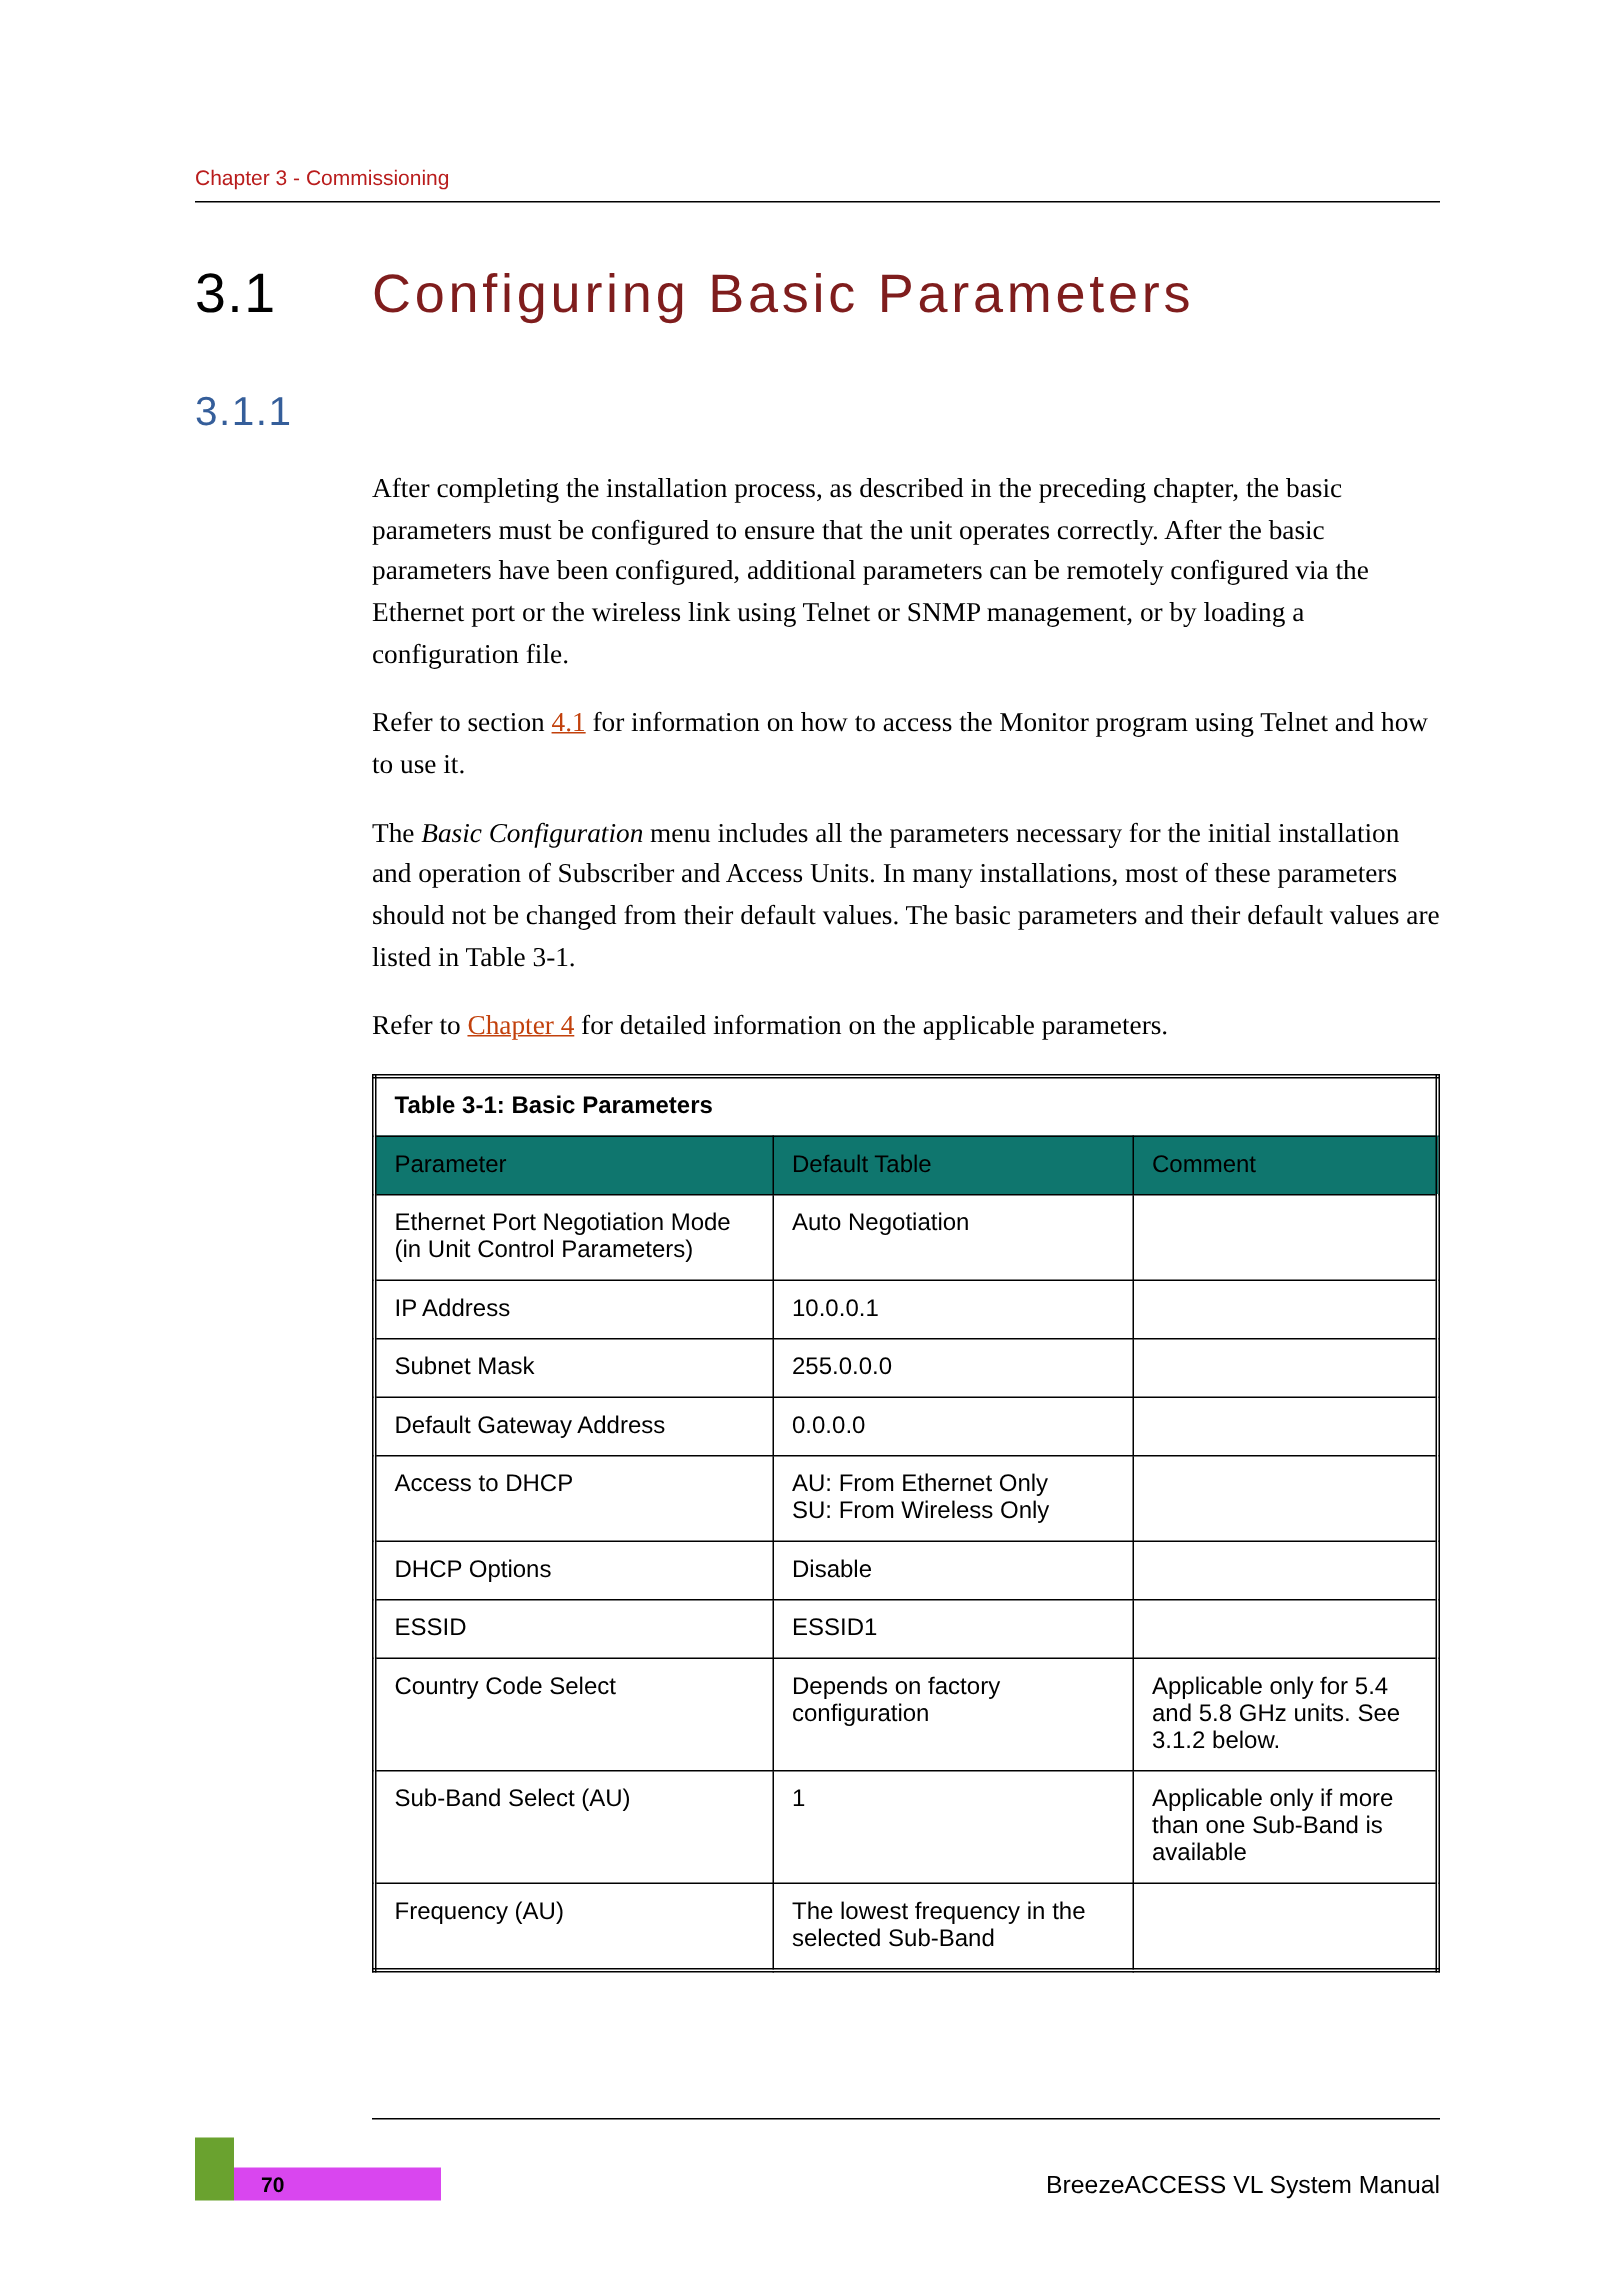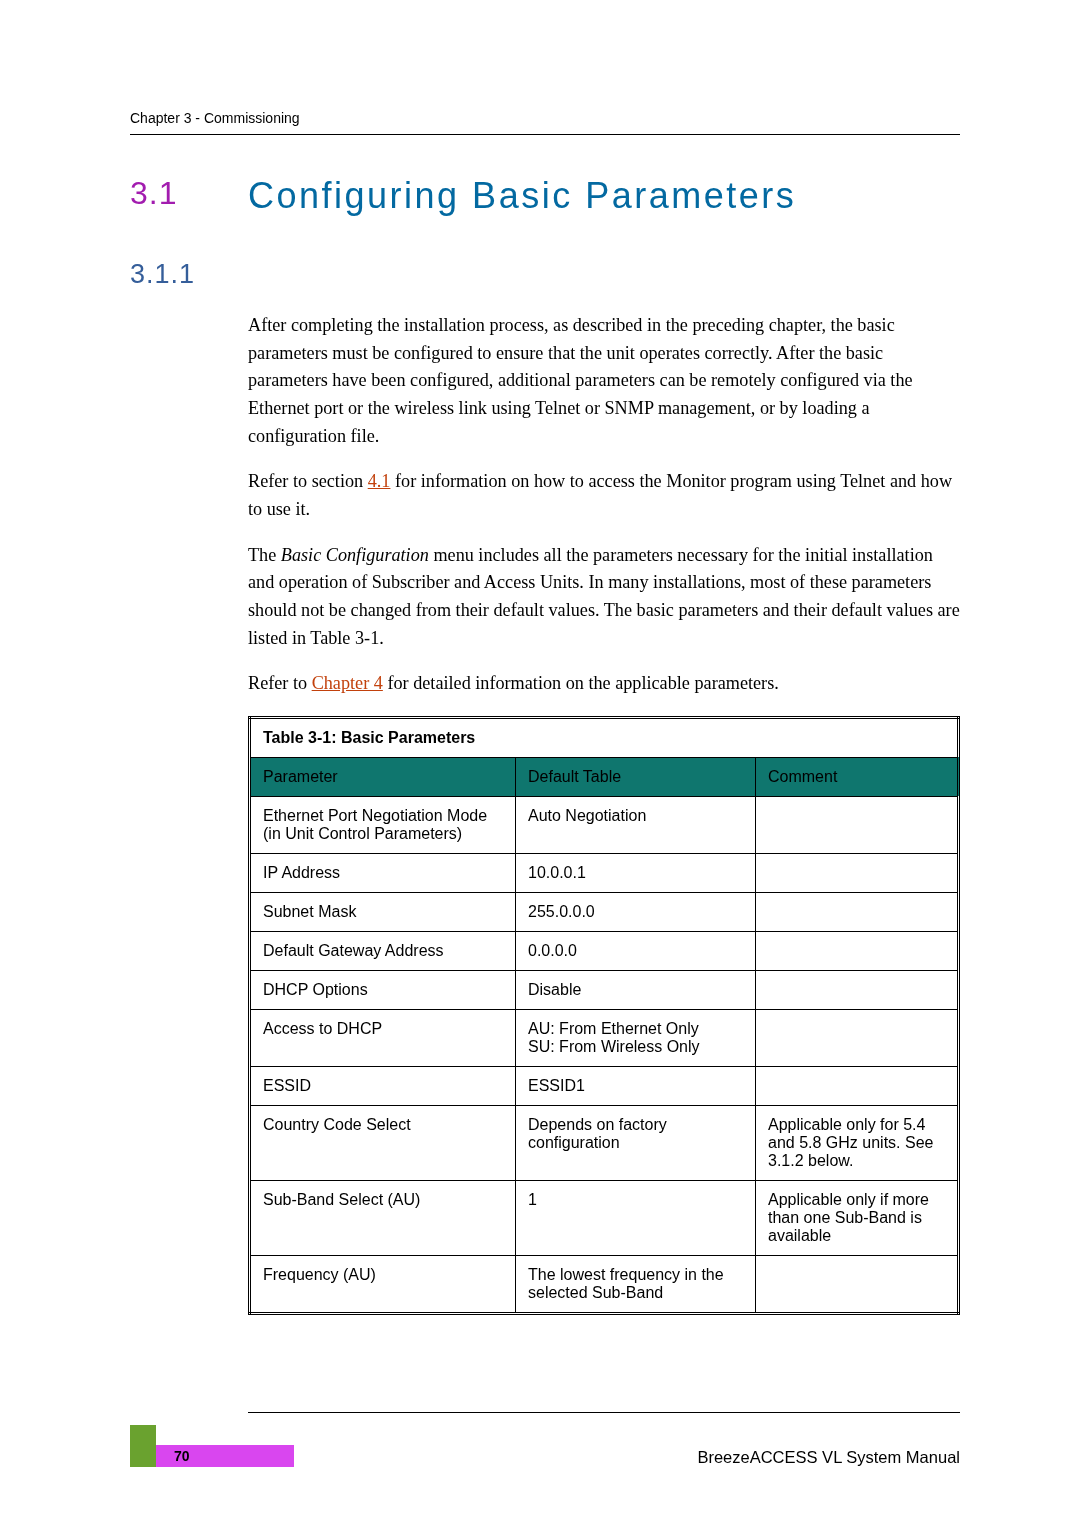"Chapter 3 - Commissioning" .running-header { color: #000000 -> #b91c1c }
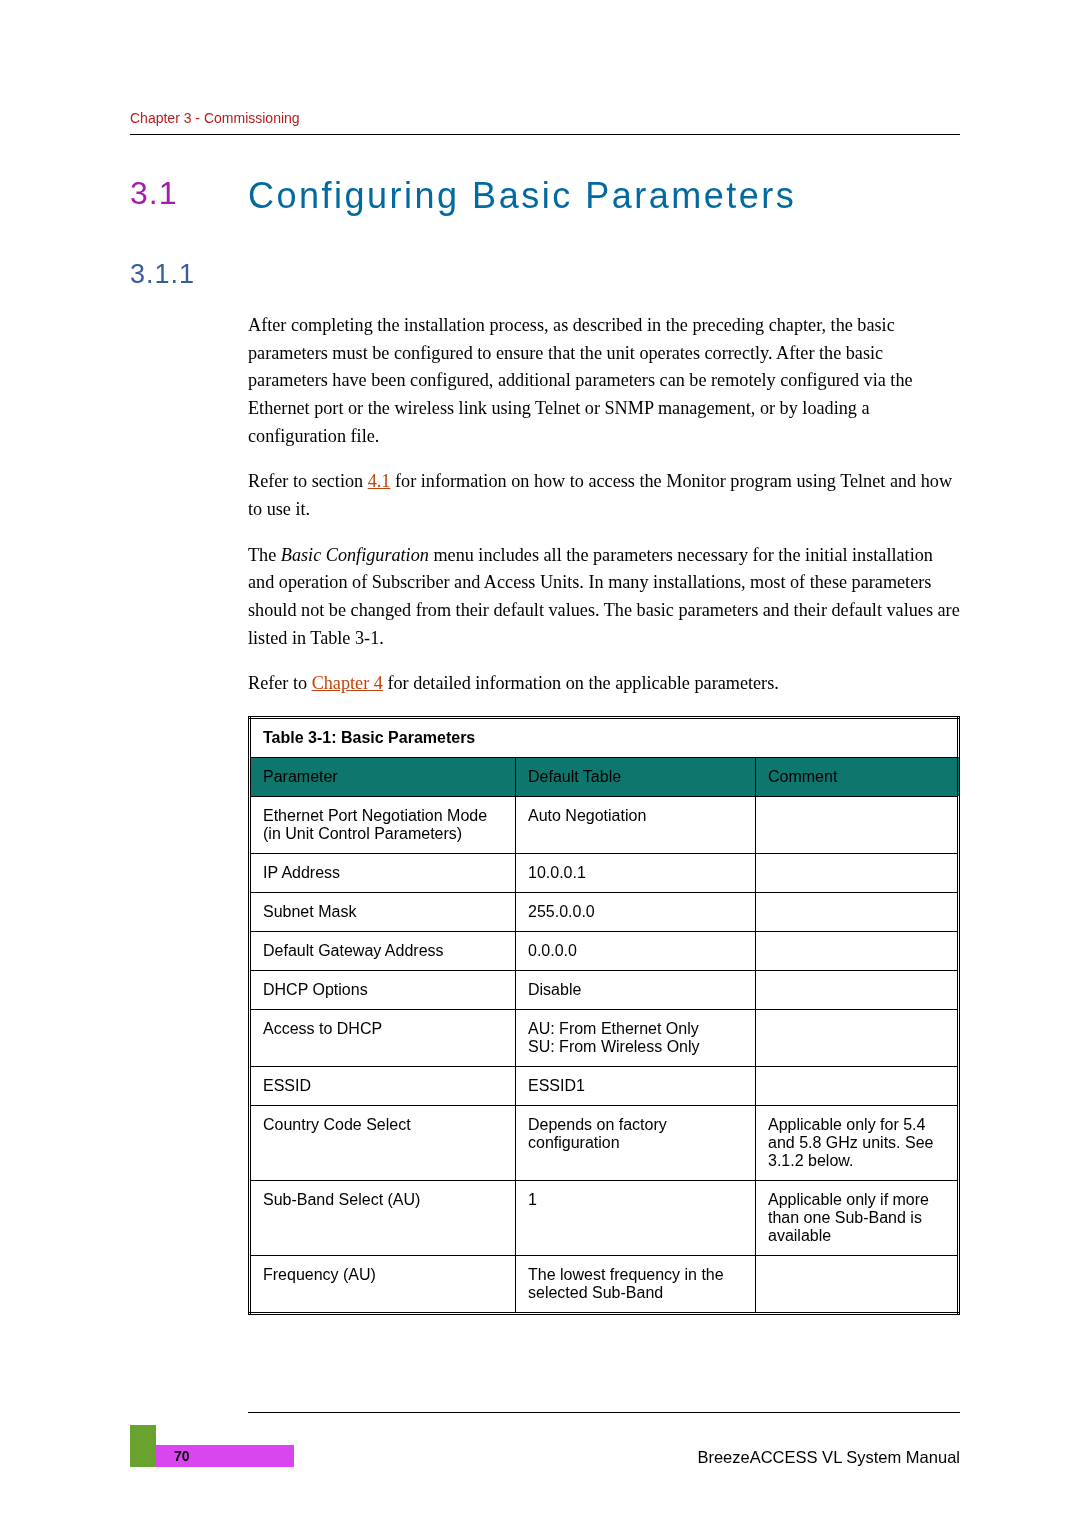"3.1" .h1-num { color: #a21caf -> #000000; font-size: 32px -> 37px }
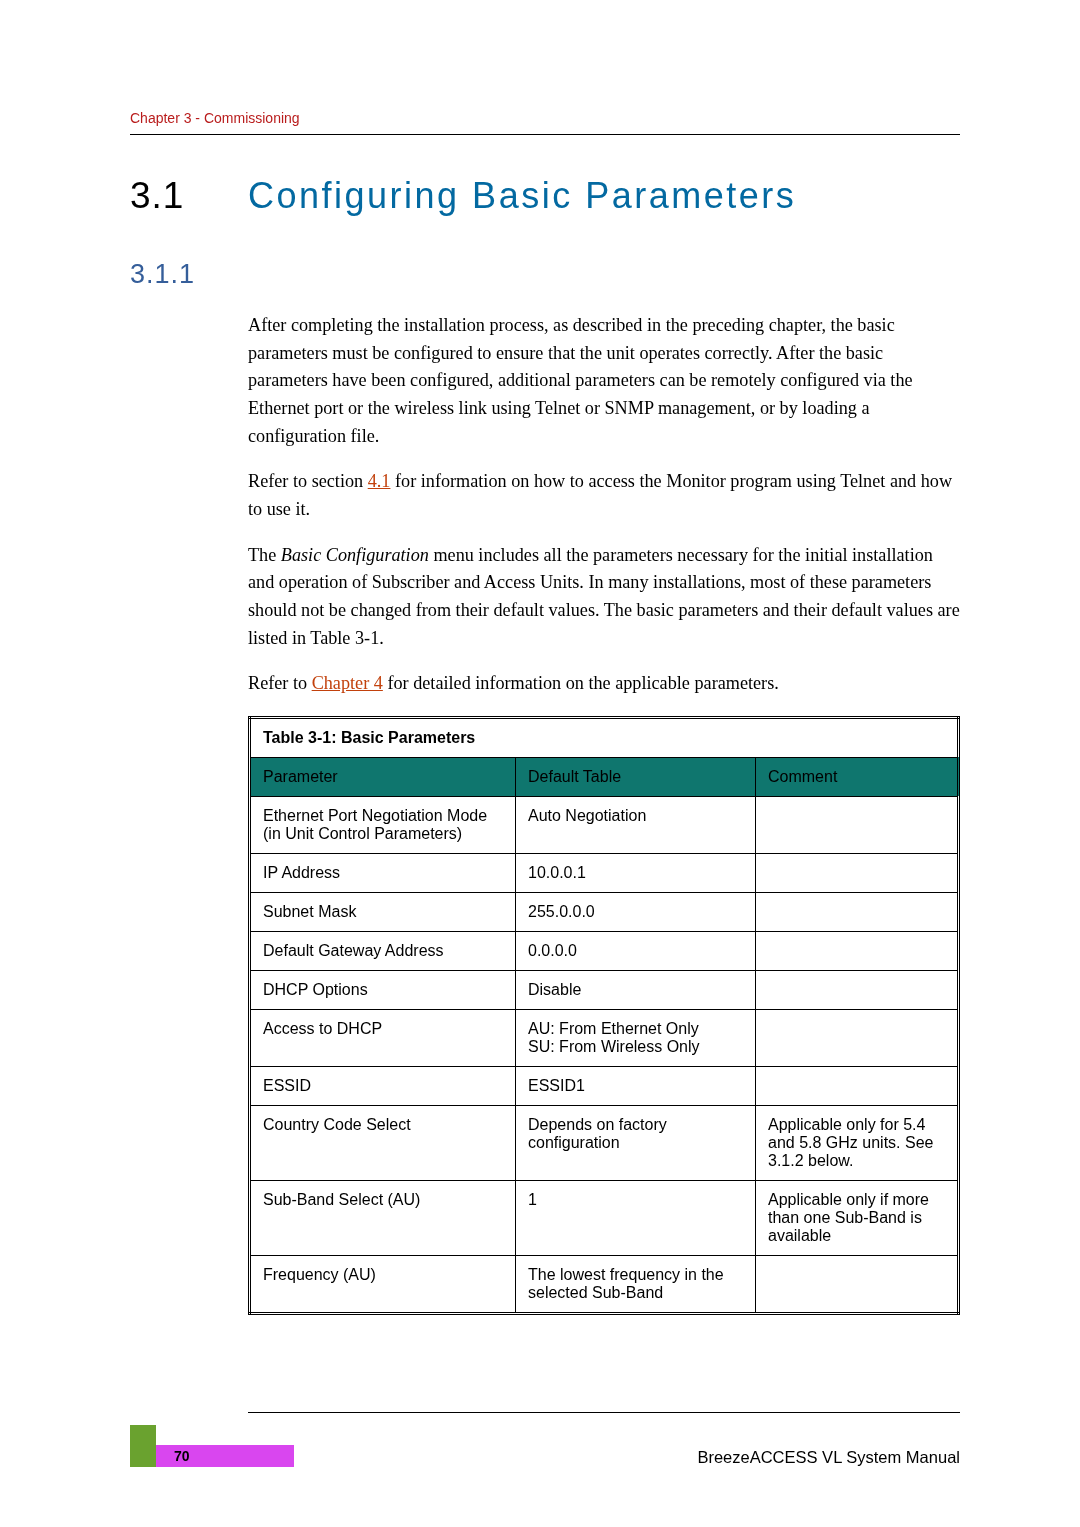"Configuring Basic Parameters" .h1-title { color: #0369a1 -> #7f1d1d }
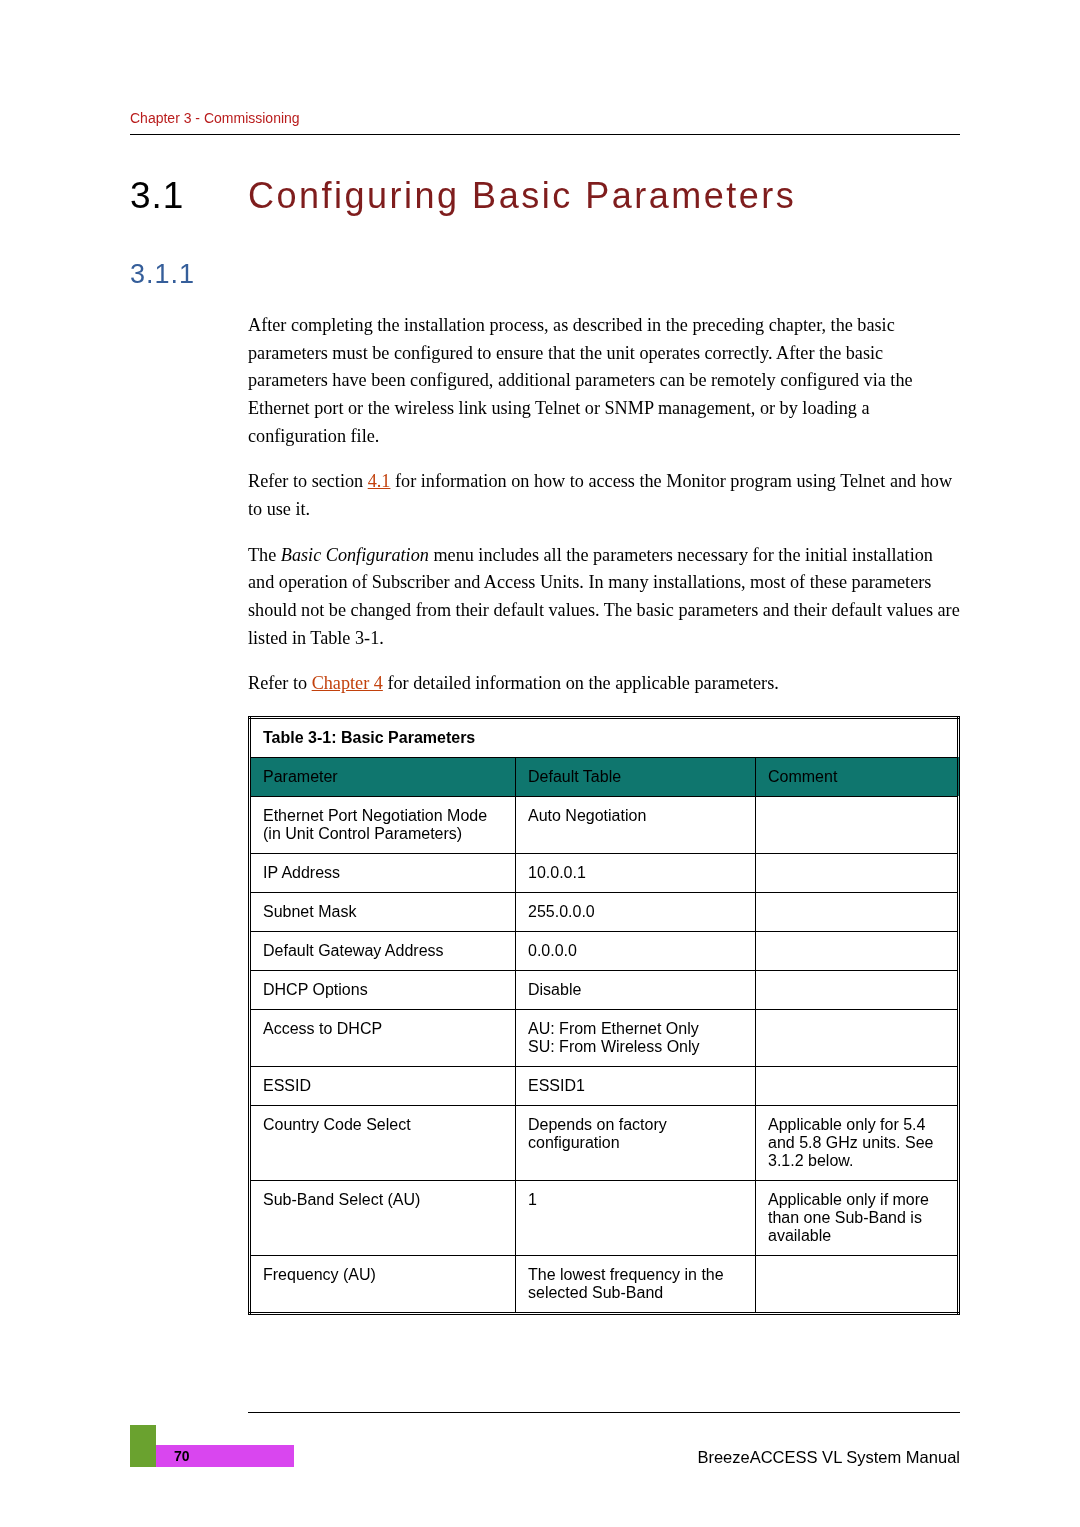"DHCP Options" tr { order: before "Access to DHCP" -> after "Access to DHCP" }
